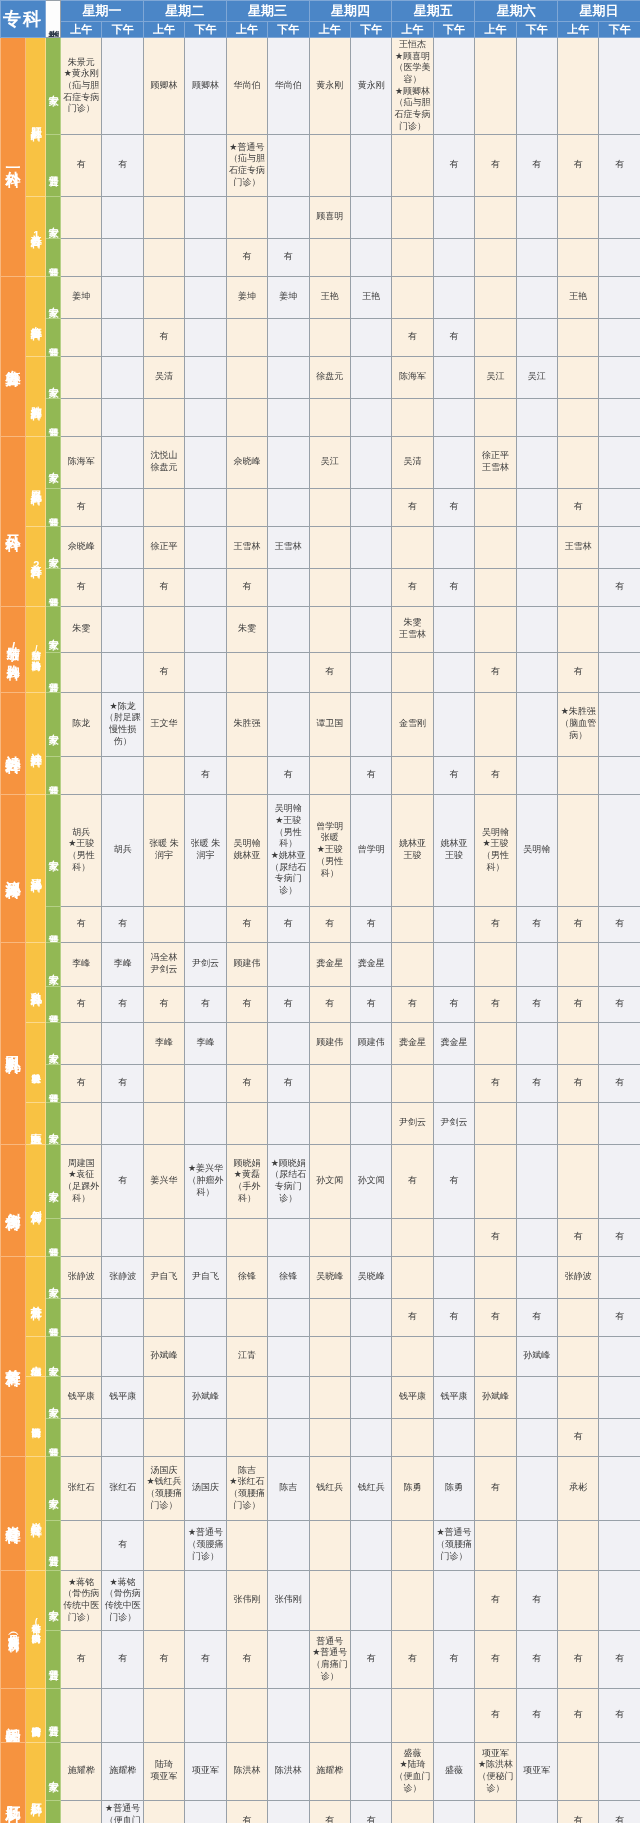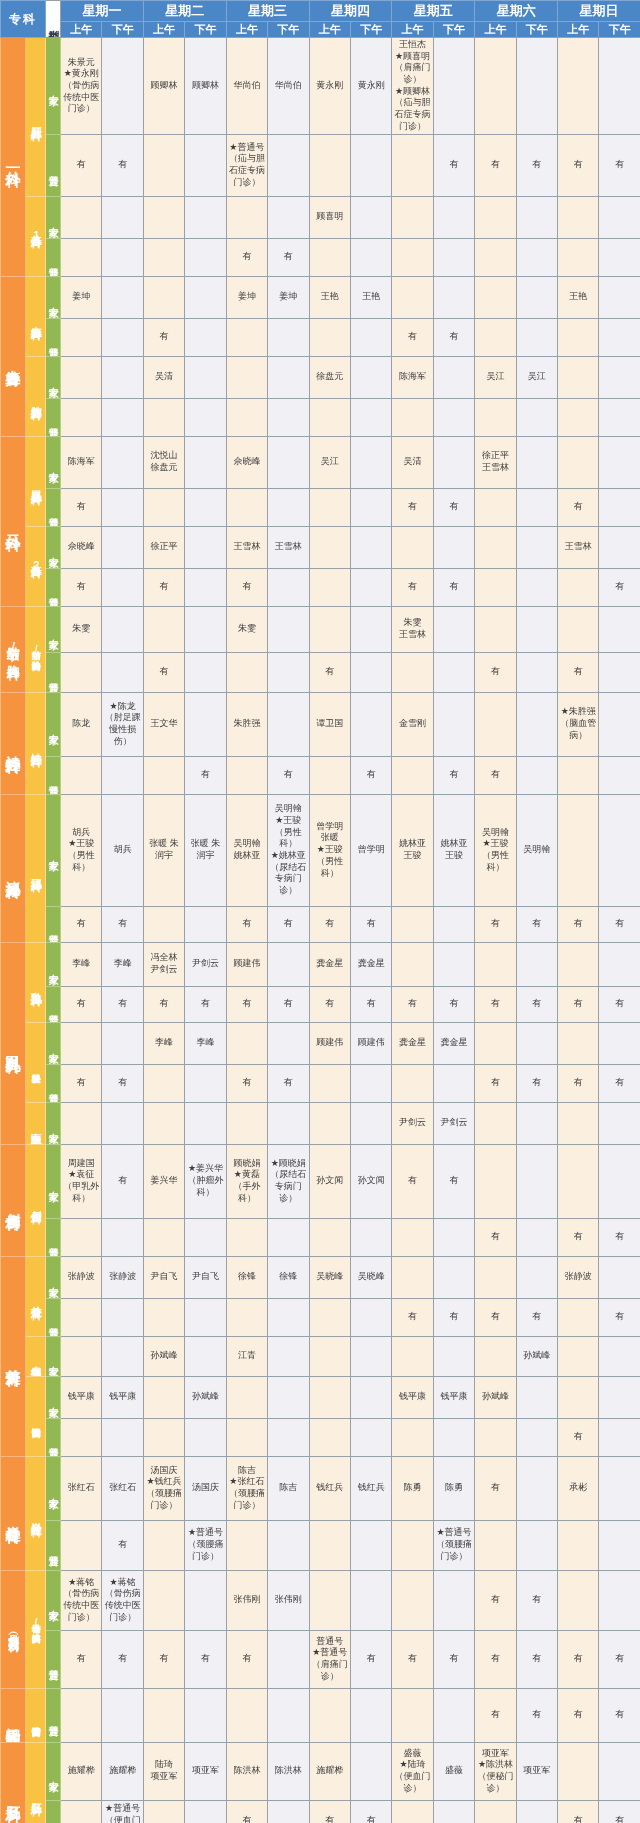"专科" th.corner { font-size: 12px -> 18px }
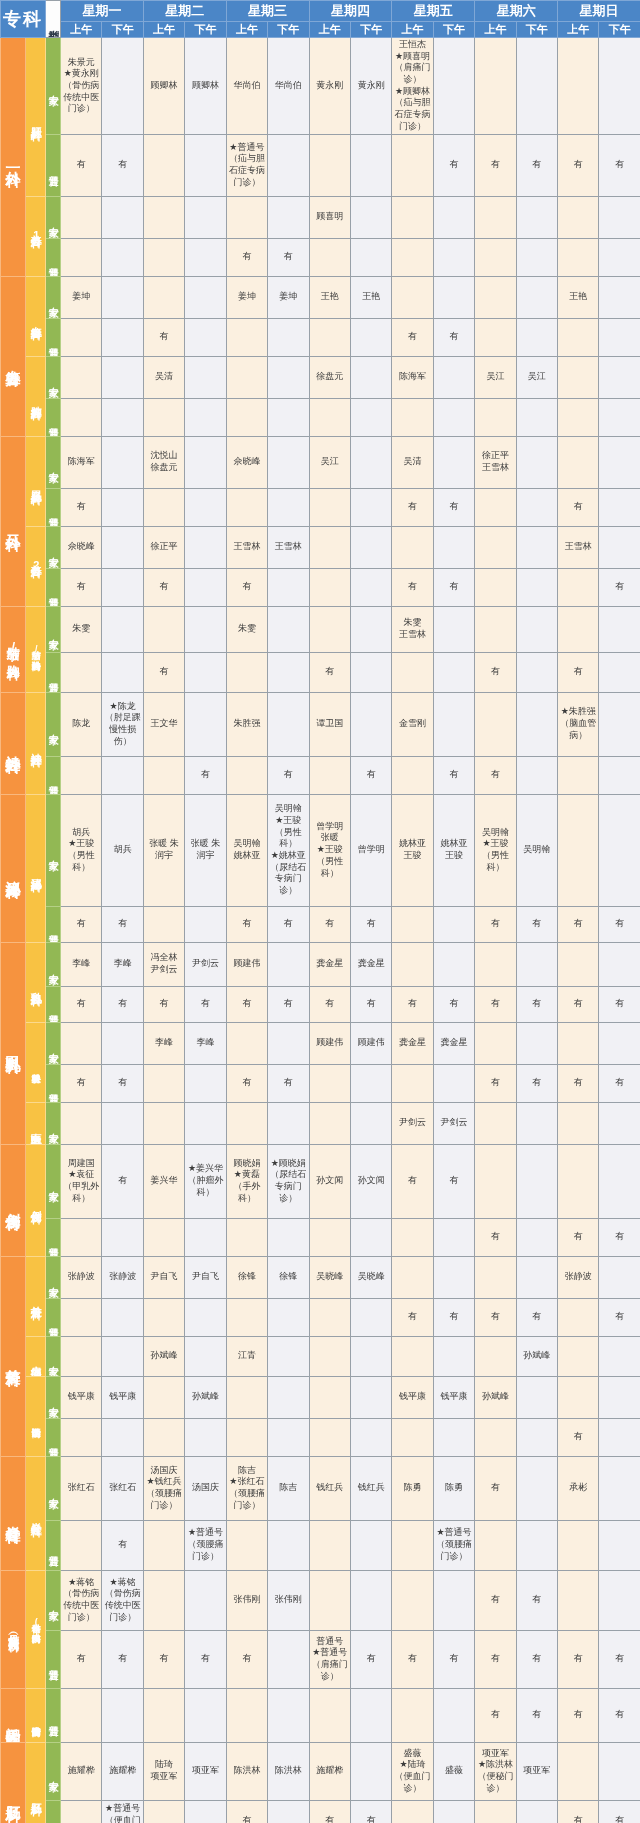"王恒杰" td.cell { text: 肩痛门诊 -> 医学美容 }
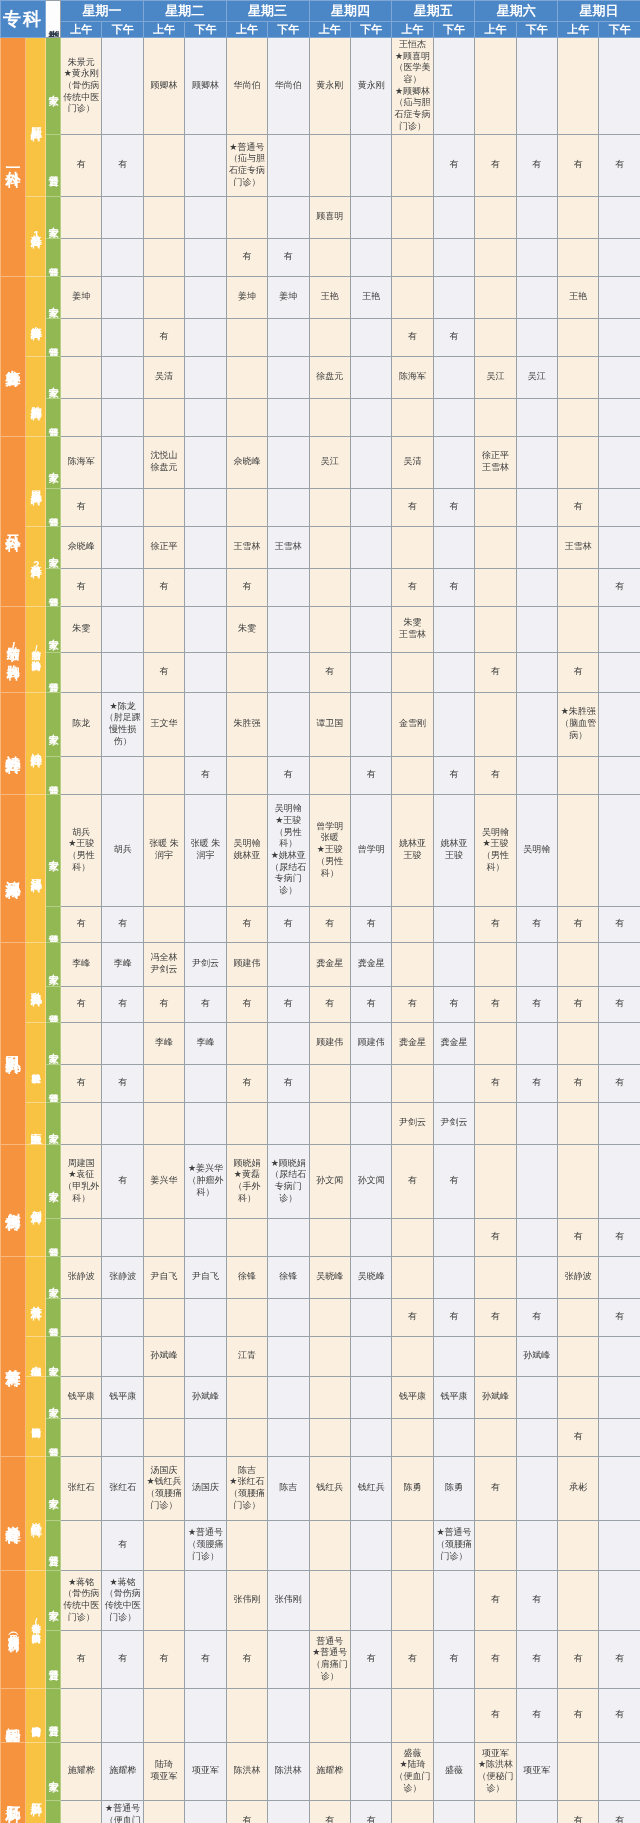"朱景元" td.cell { text: 骨伤病传统中医 -> 疝与胆石症专病 }
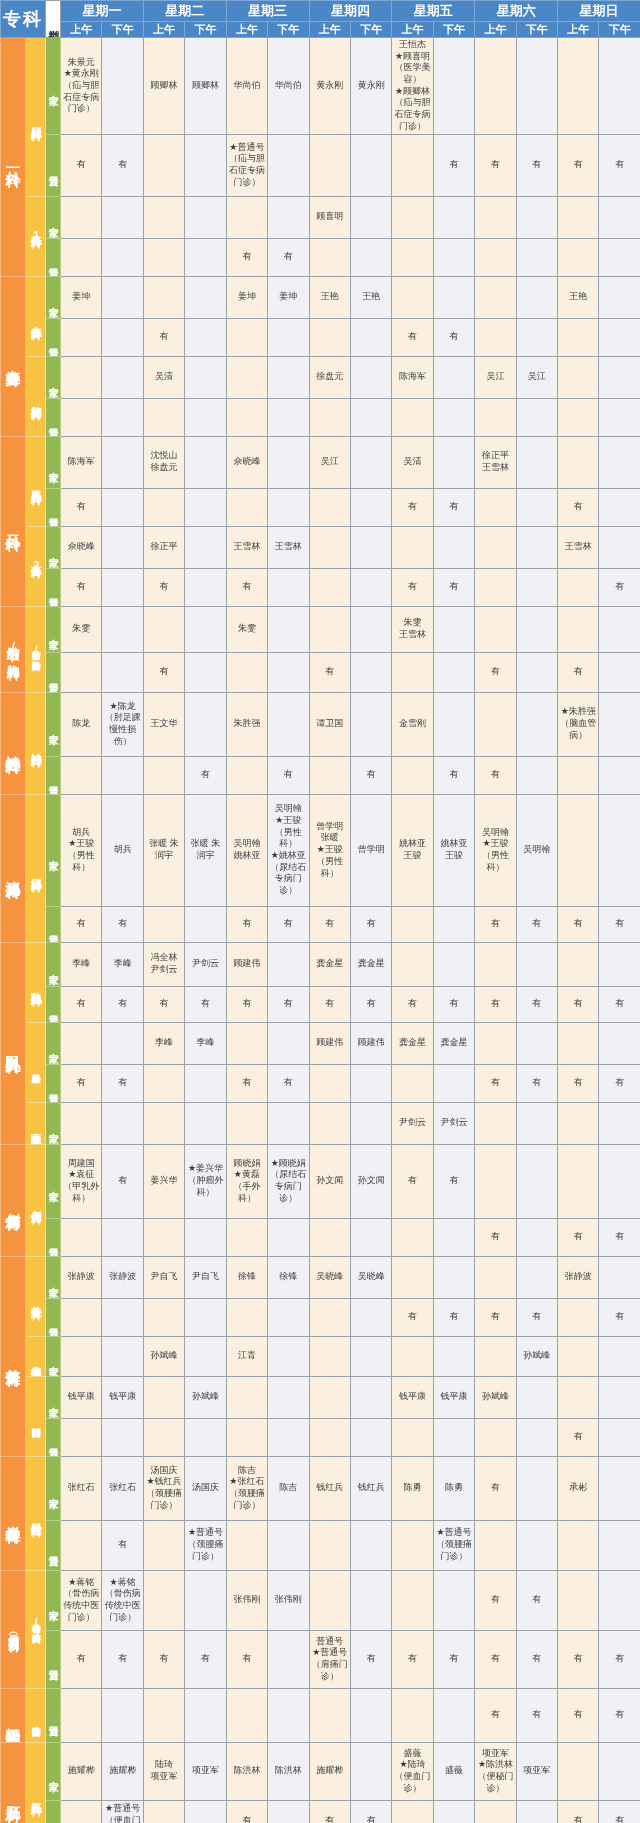"周建国" td.cell { text: 甲乳 -> 足踝 }
